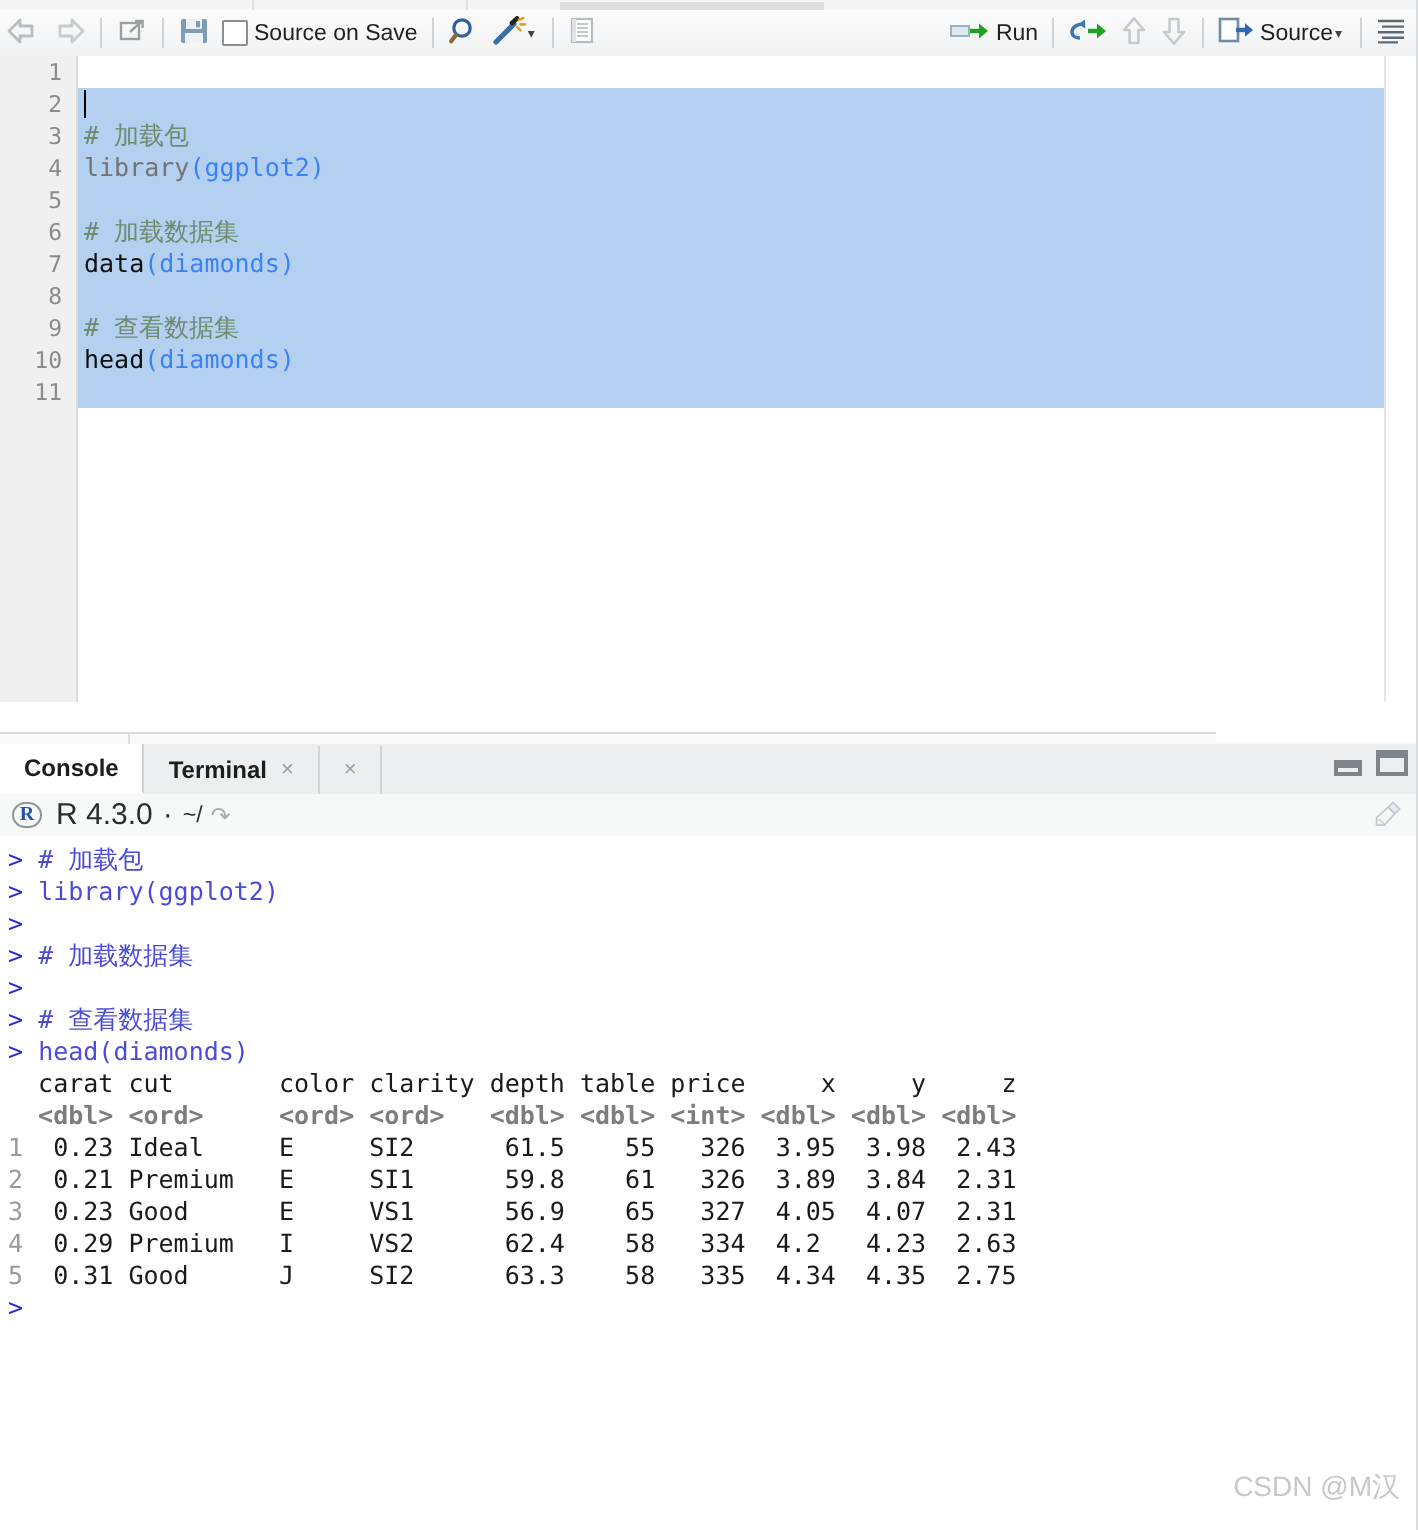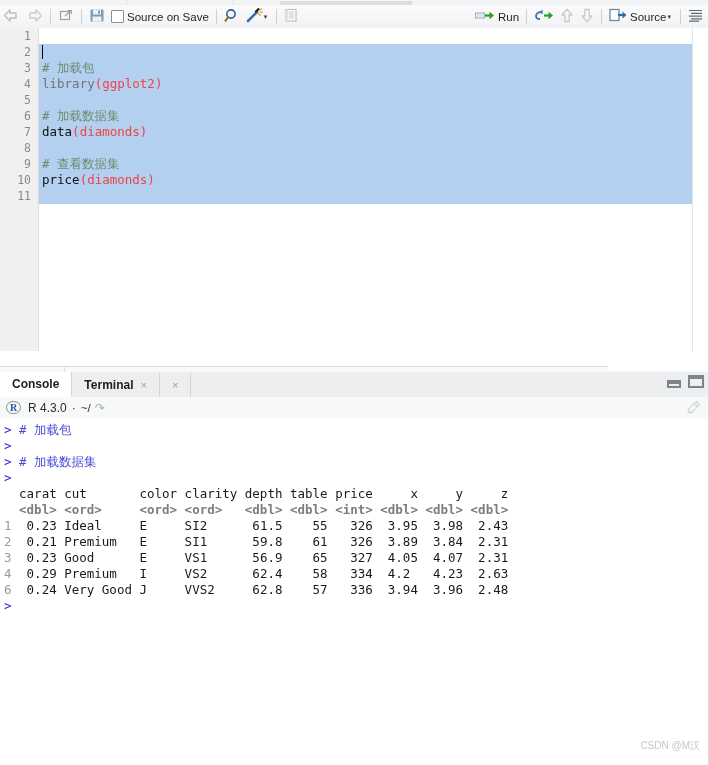"(ggplot2)" .pn { color: #ef4444 -> #3b82f6 }
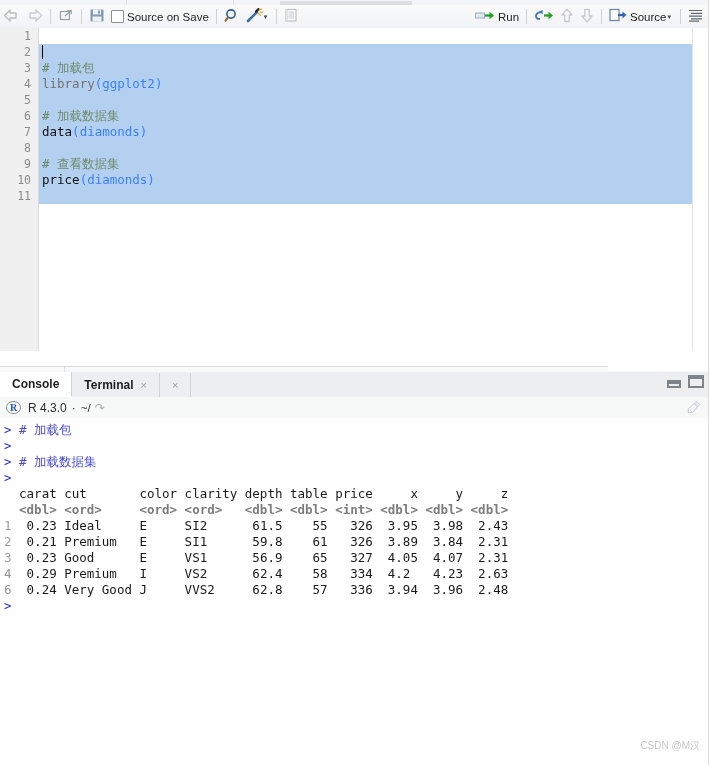"price" span.txt { text: price -> head }
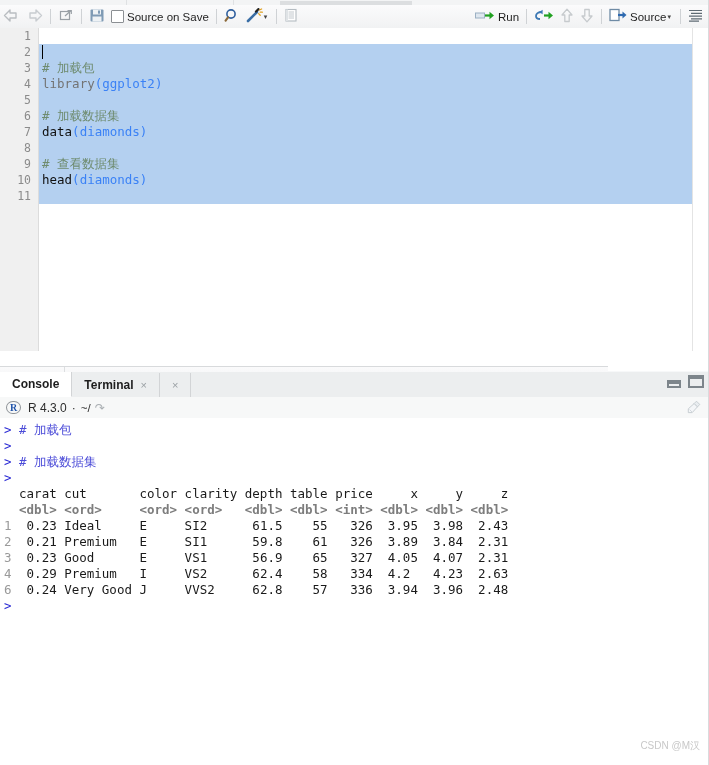"R 4.3.0" .rver { font-size: 12px -> 15px }
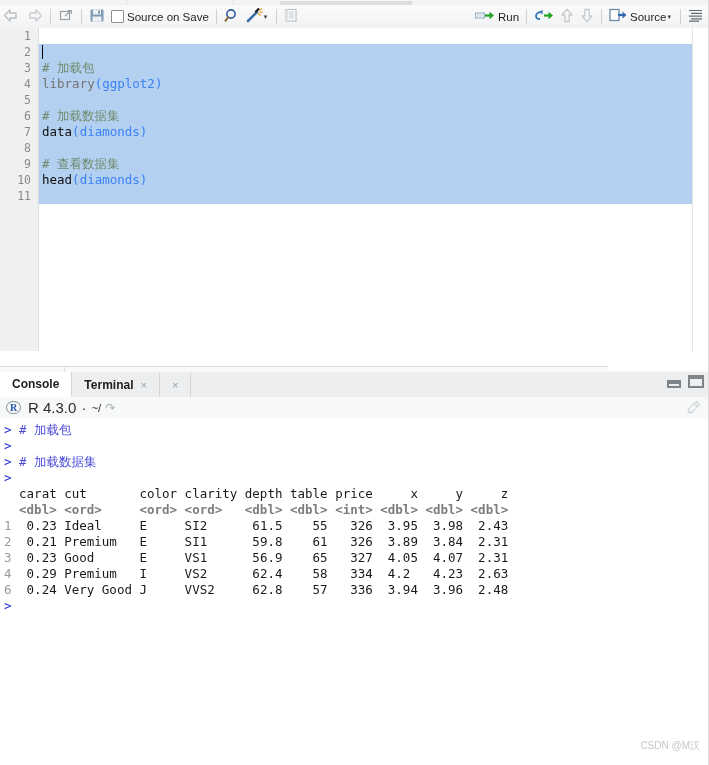"> library(ggplot2)" div.cline { html: none -> <div><span>&gt; </span><span>library(ggplot2)</span></div> }
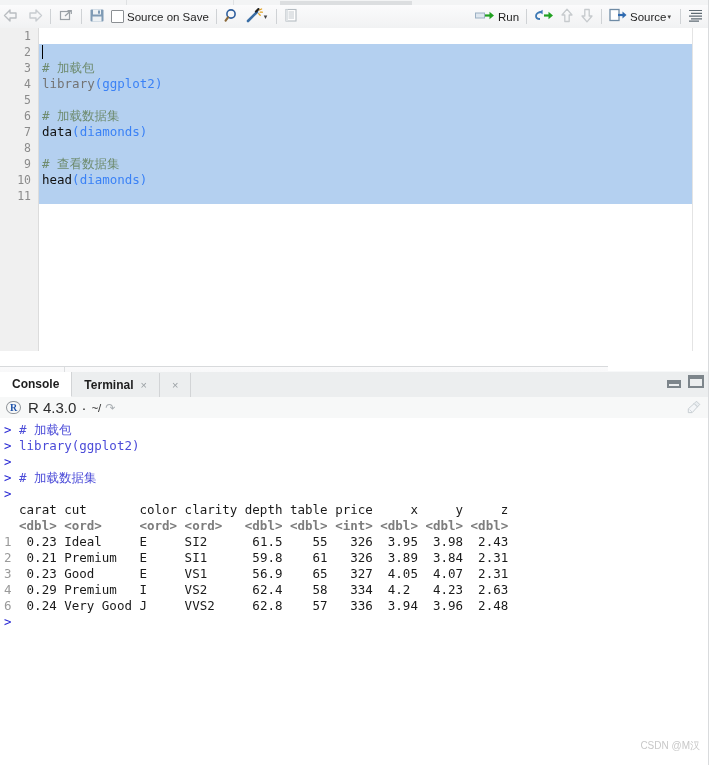"> # 查看数据集" div.cline { html: none -> <div><span>&gt; </span><span># 查看数据集</span></div> }
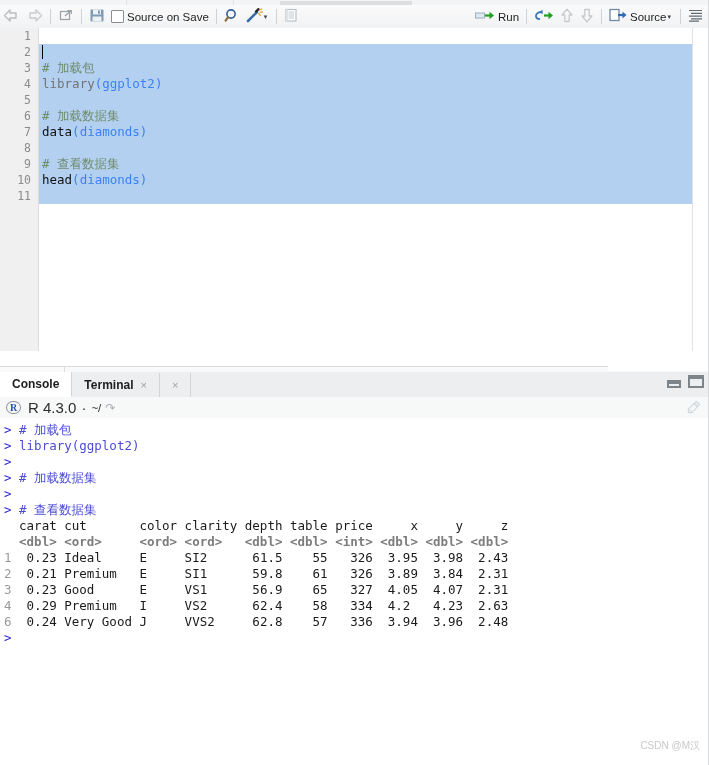"> head(diamonds)" div.cline { html: none -> <div><span>&gt; </span><span>head(diamonds)</span></div> }
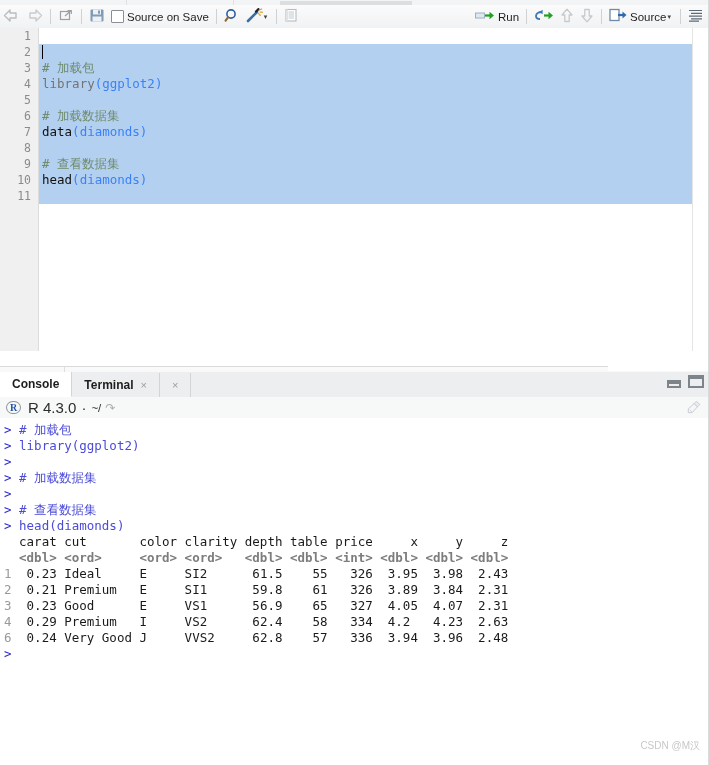"5 0.31 Good J SI2" div.cline { html: none -> <div><span>5</span><span> 0.31 Good J SI2 63.3 58 335 4.34 4.35 2.75</span></div> }
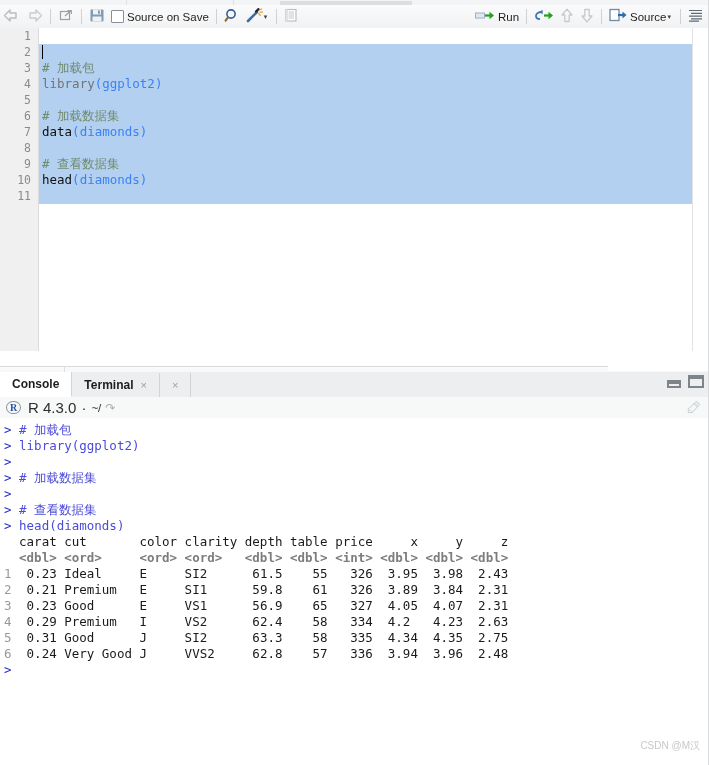"6 0.24 Very Good J" div.cline { html: <div><span>6</span><span> 0.24 Very Good J VVS2 62.8 57 336 3.94 3.96 2.48</span></div> -> none }
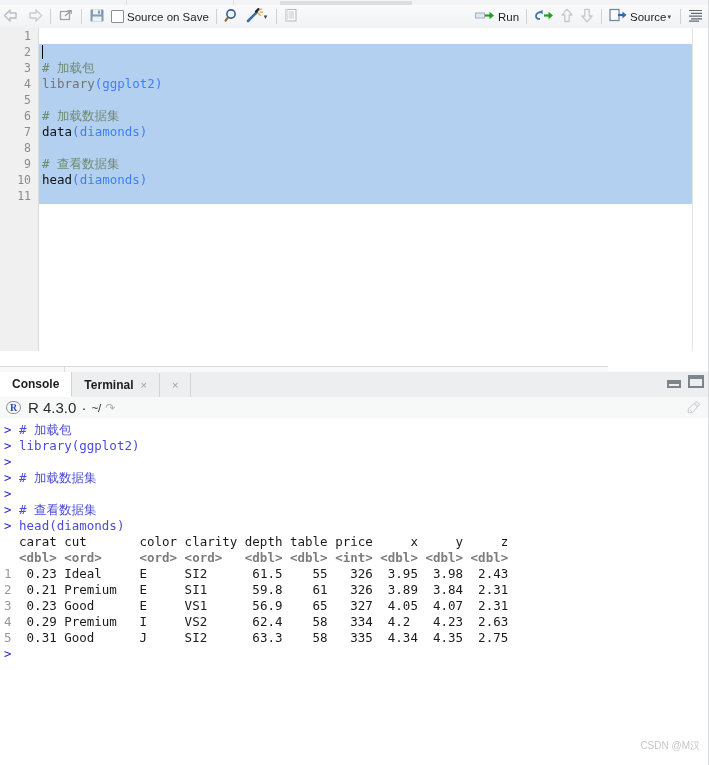"CSDN @M汉" .watermark { font-size: 10px -> 14px }
